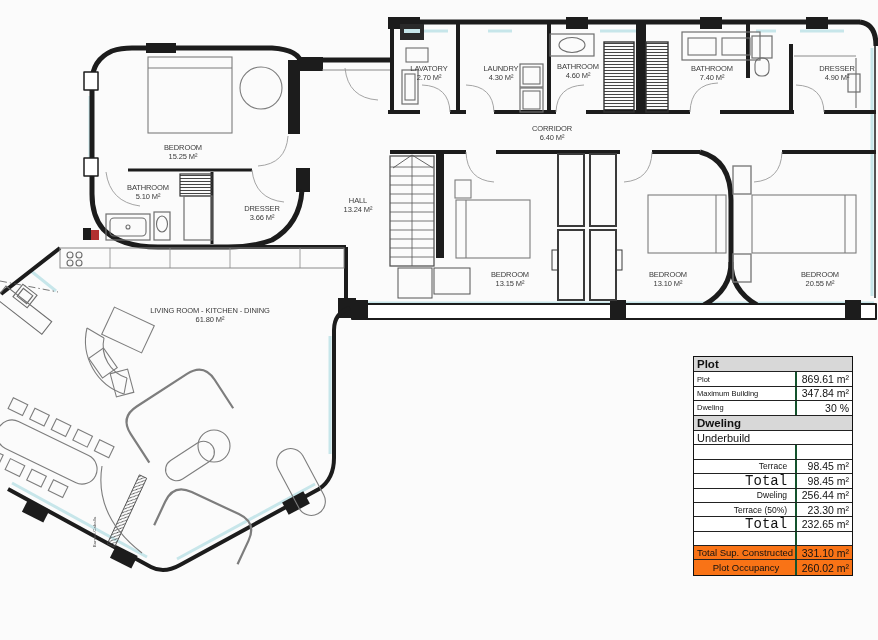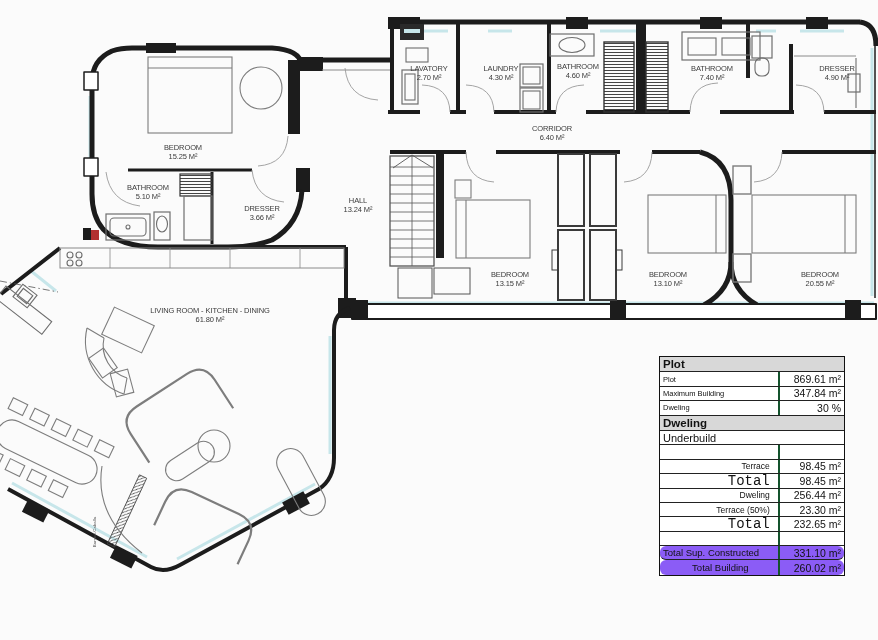"Plot" .area-table { left: 659px -> 693px; width: 186px -> 160px }
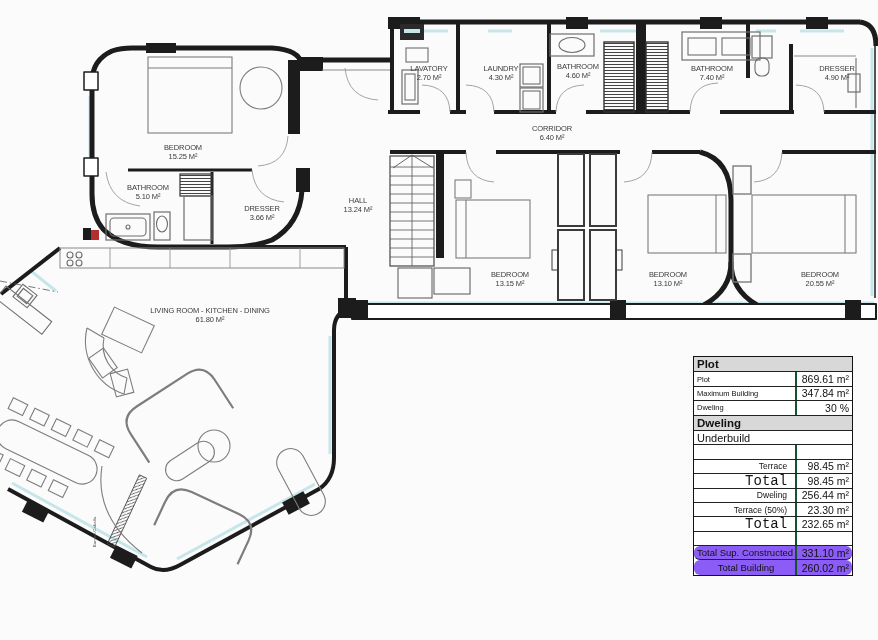"Total Sup. Constructed" .trow.shade { background: #8b5cf6 -> #f97316; border-radius: 6px -> none }
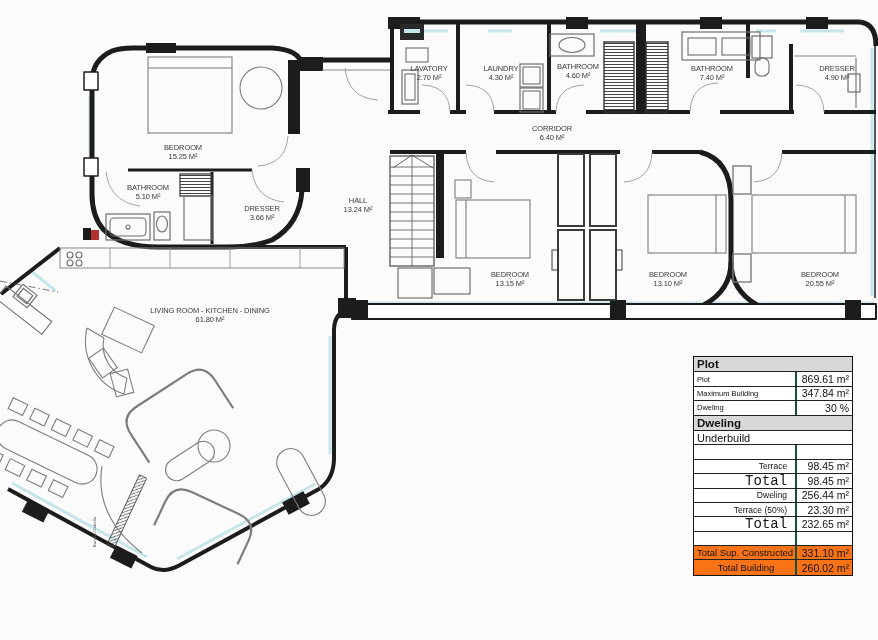"Total Building" div.tlabel { text: Total Building -> Plot Occupancy }
